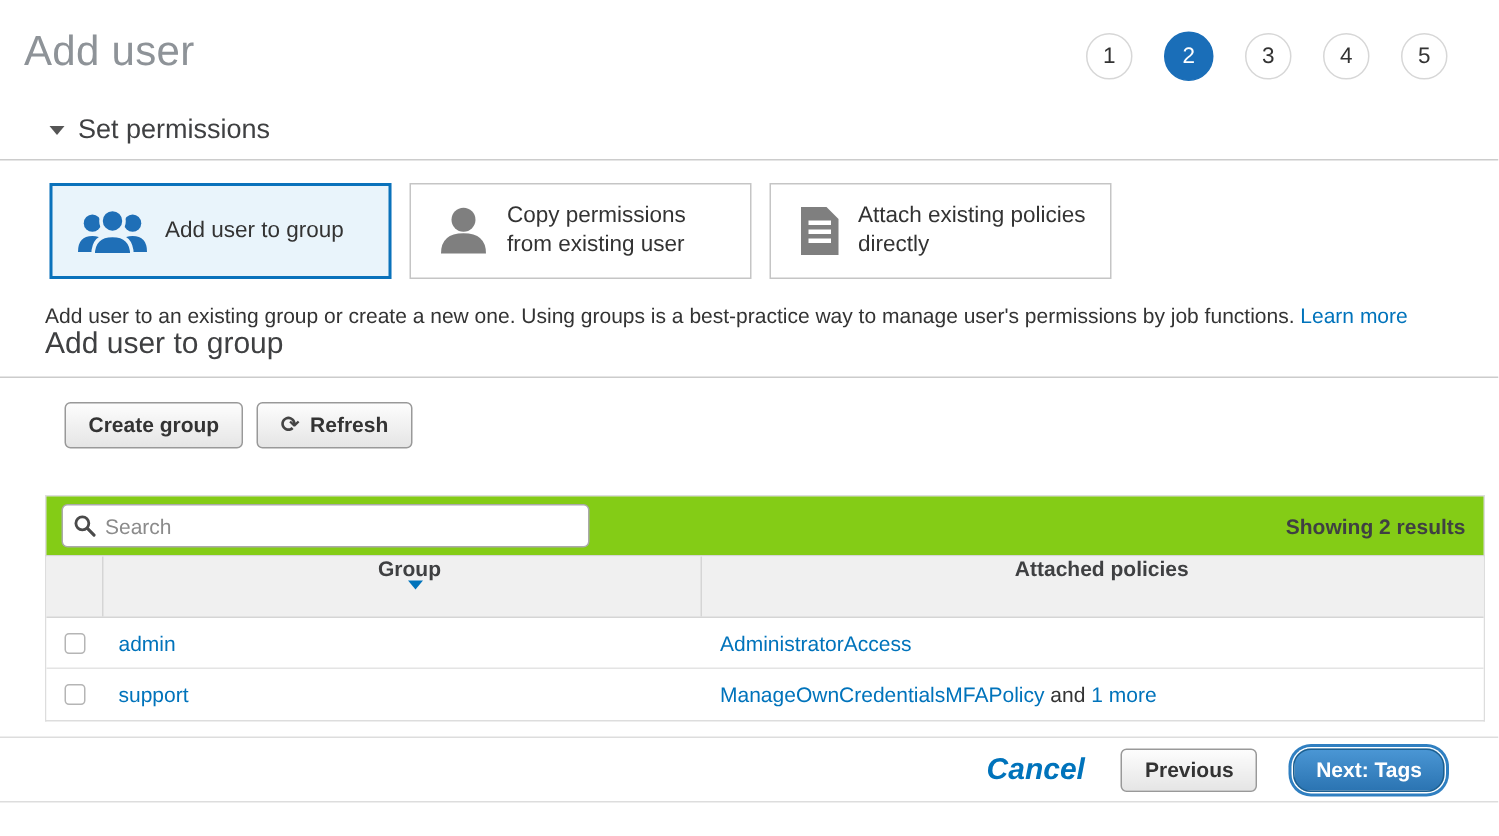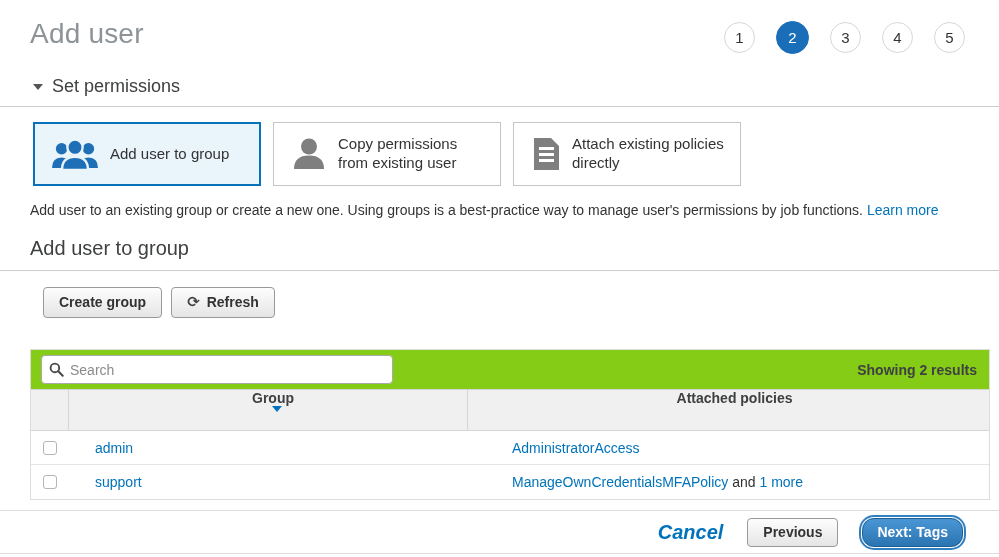"Add user" .header-row { padding: 0 20px 0 30px -> 0 20px 0 16px }
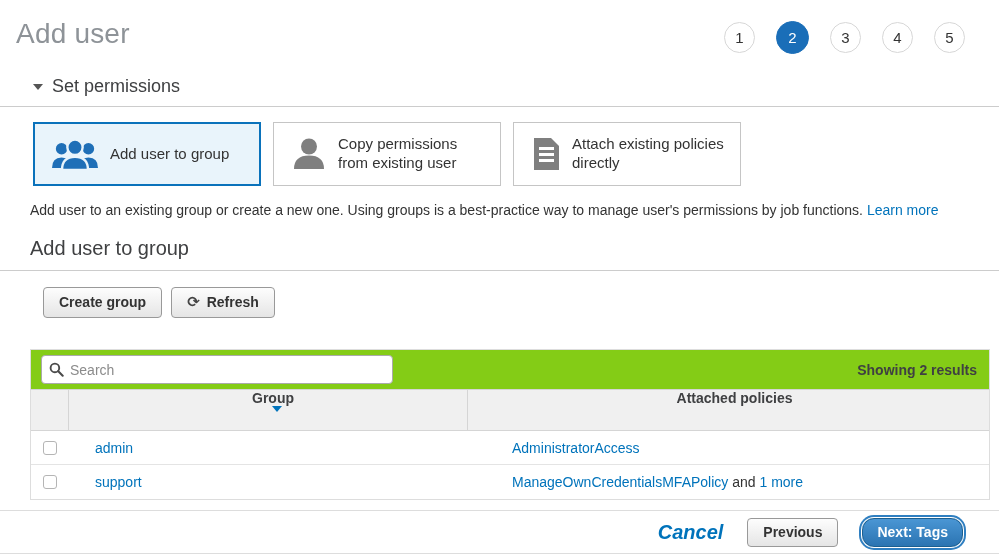"Add user to an existing" .desc { margin-bottom: 19px -> none }
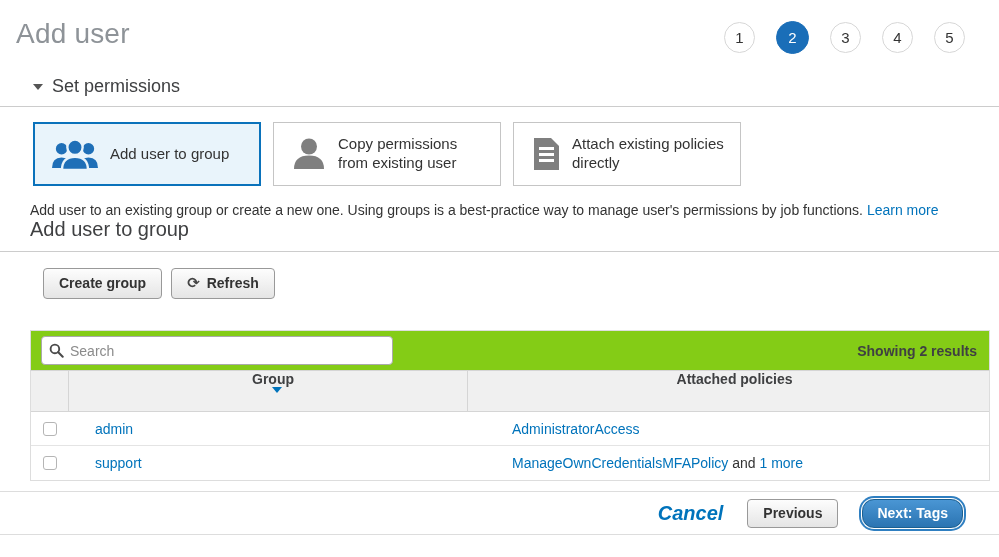"admin" .trow { gap: 16px -> none }
